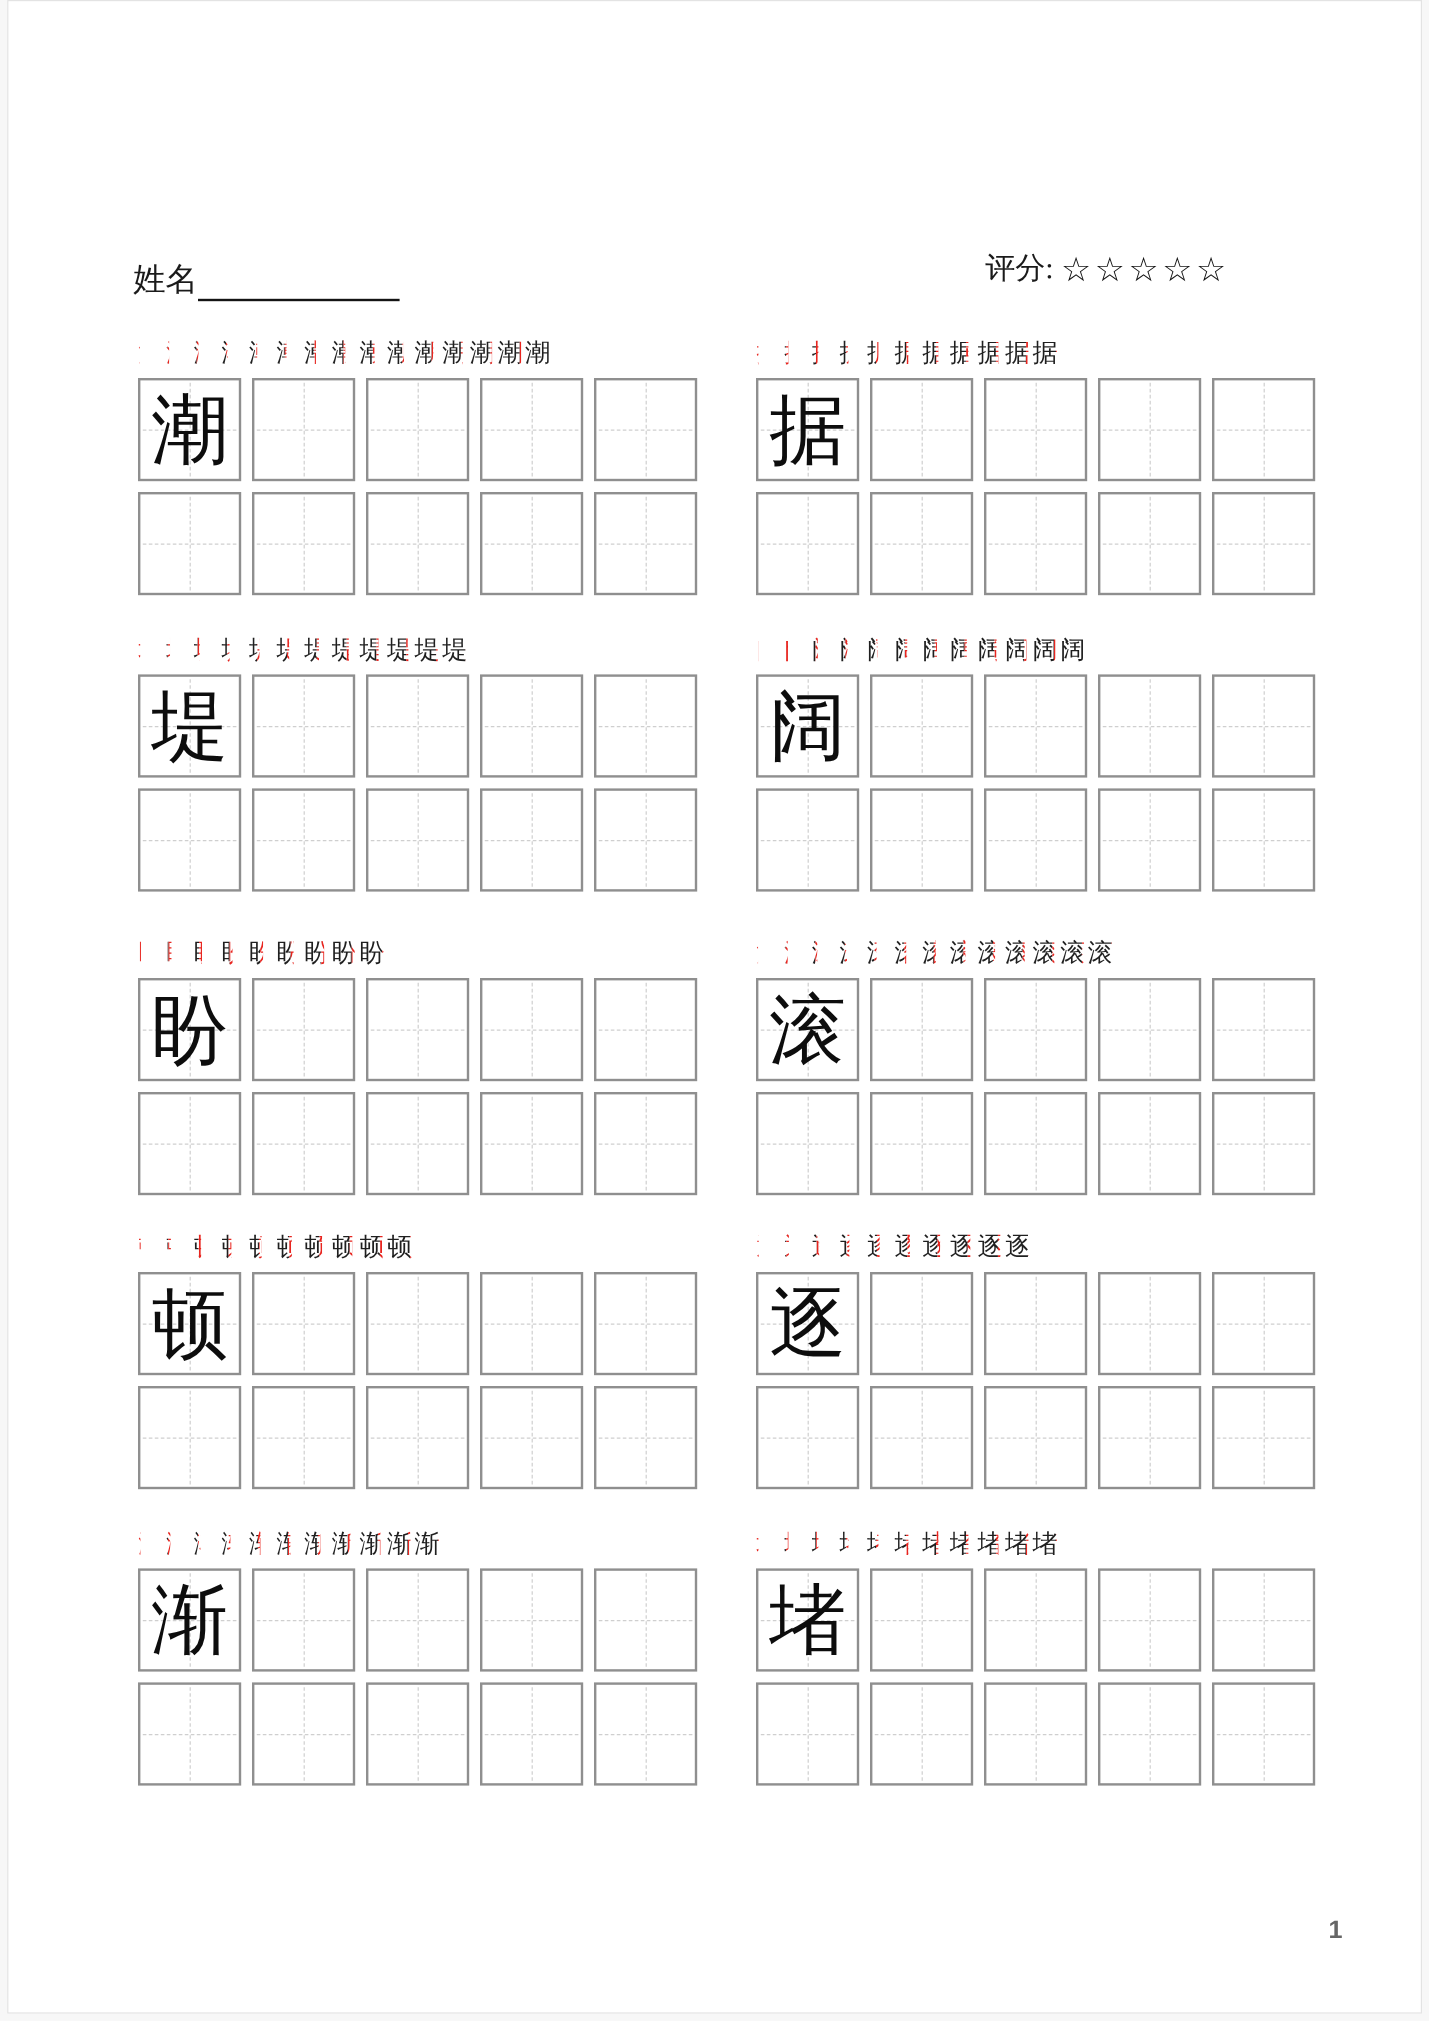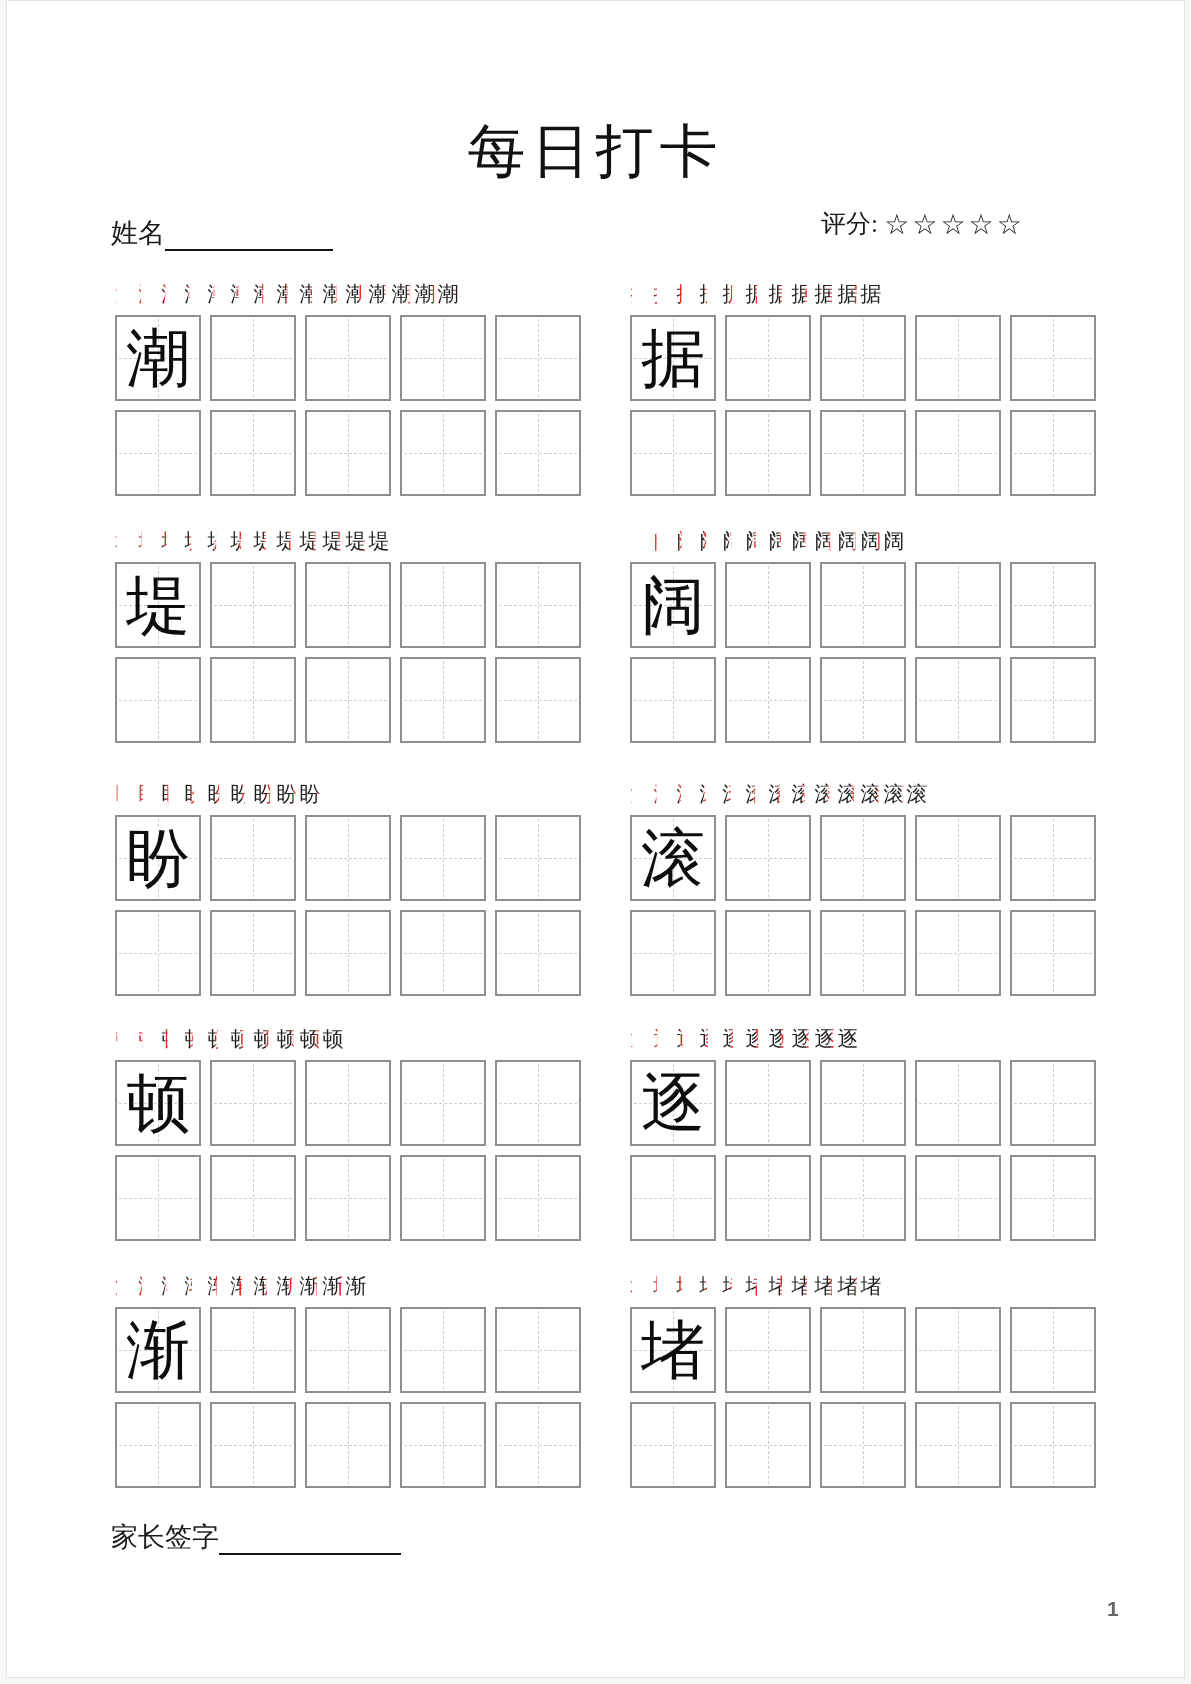"每日打卡" h1.page-title { html: <h1>每日打卡</h1> -> none }
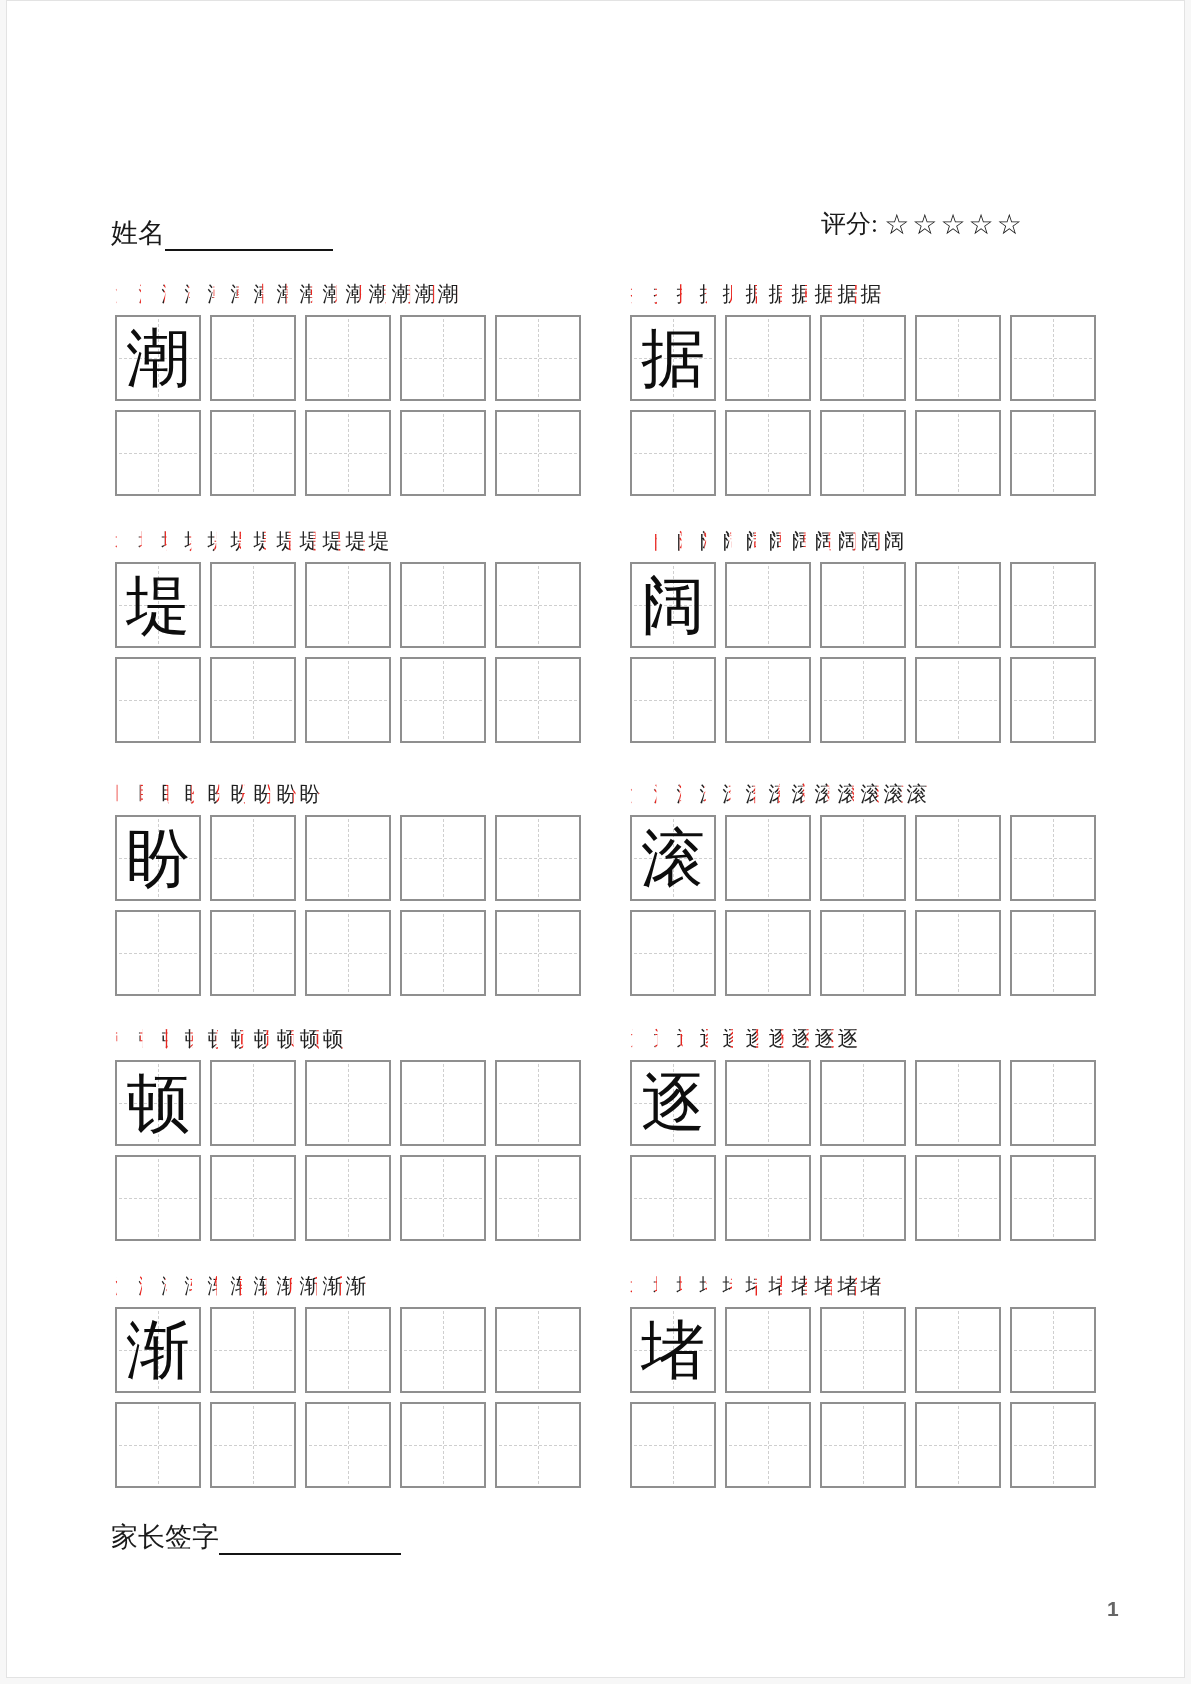"家长签字" div.footer-row { html: <div> <span>家长签字</span><span></span> </div> -> none }
